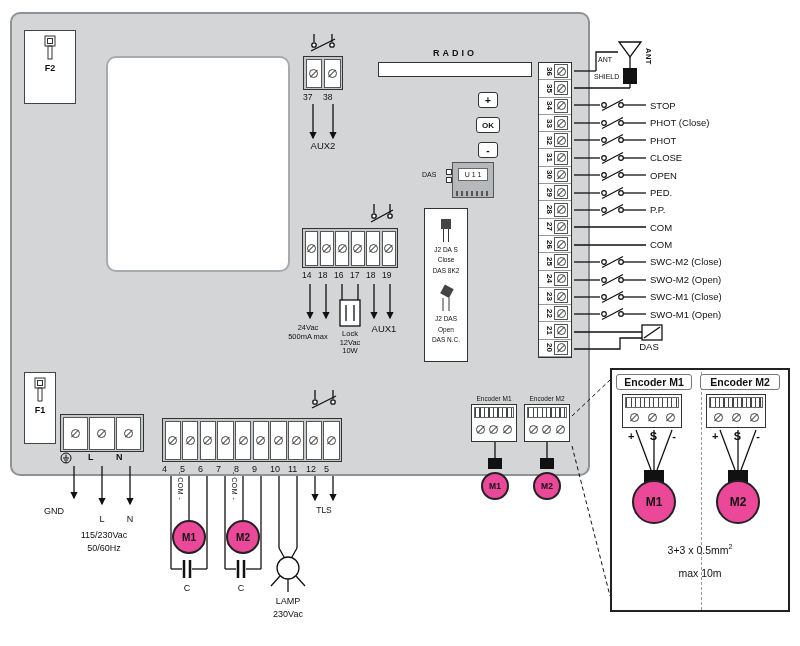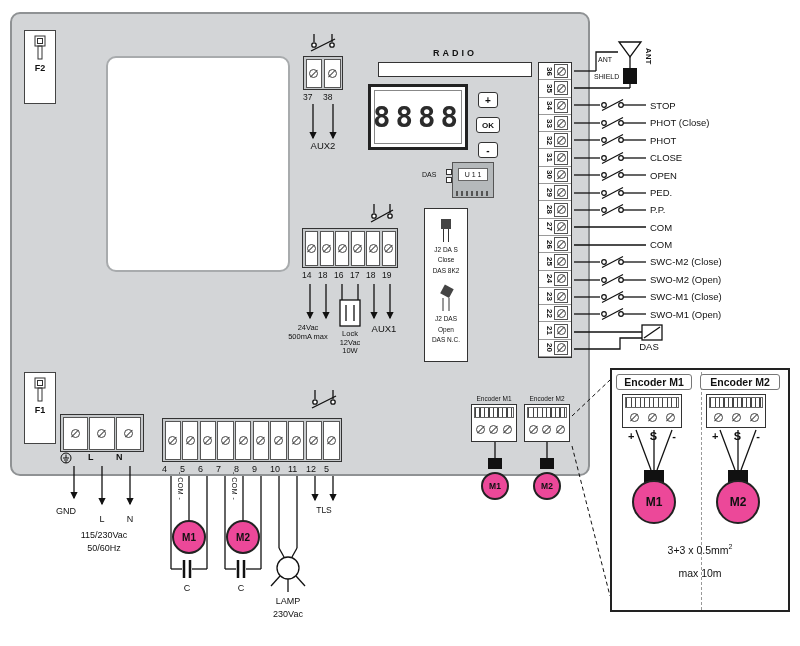"F2" div.abs { width: 32px -> 52px }
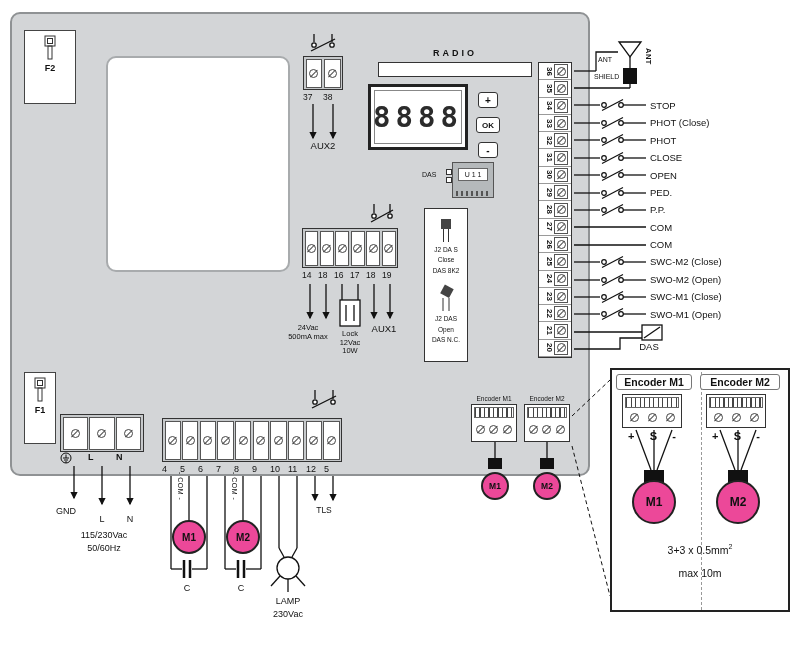"8888" div.abs { html: <div> <div>8888</div> </div> -> none }
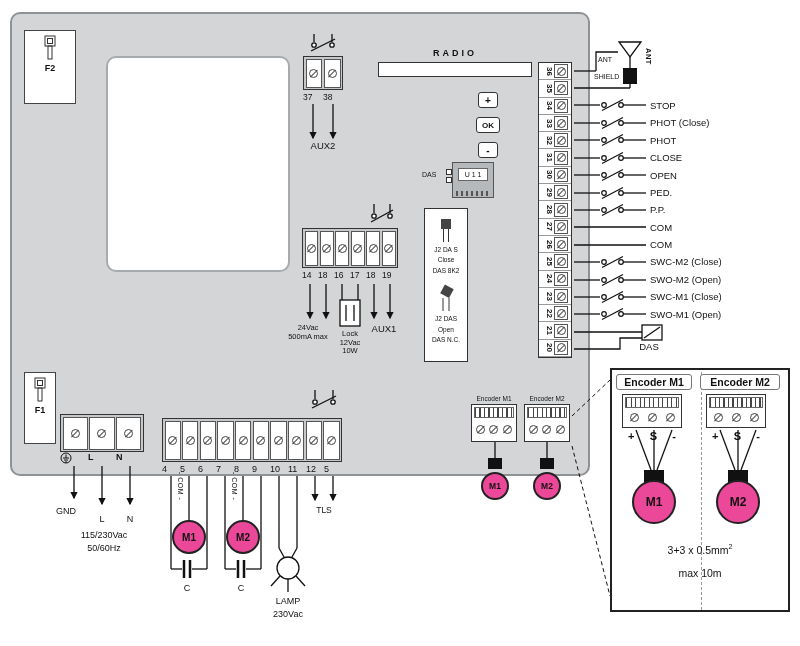"GND" div.lb { left: 56px -> 44px }
